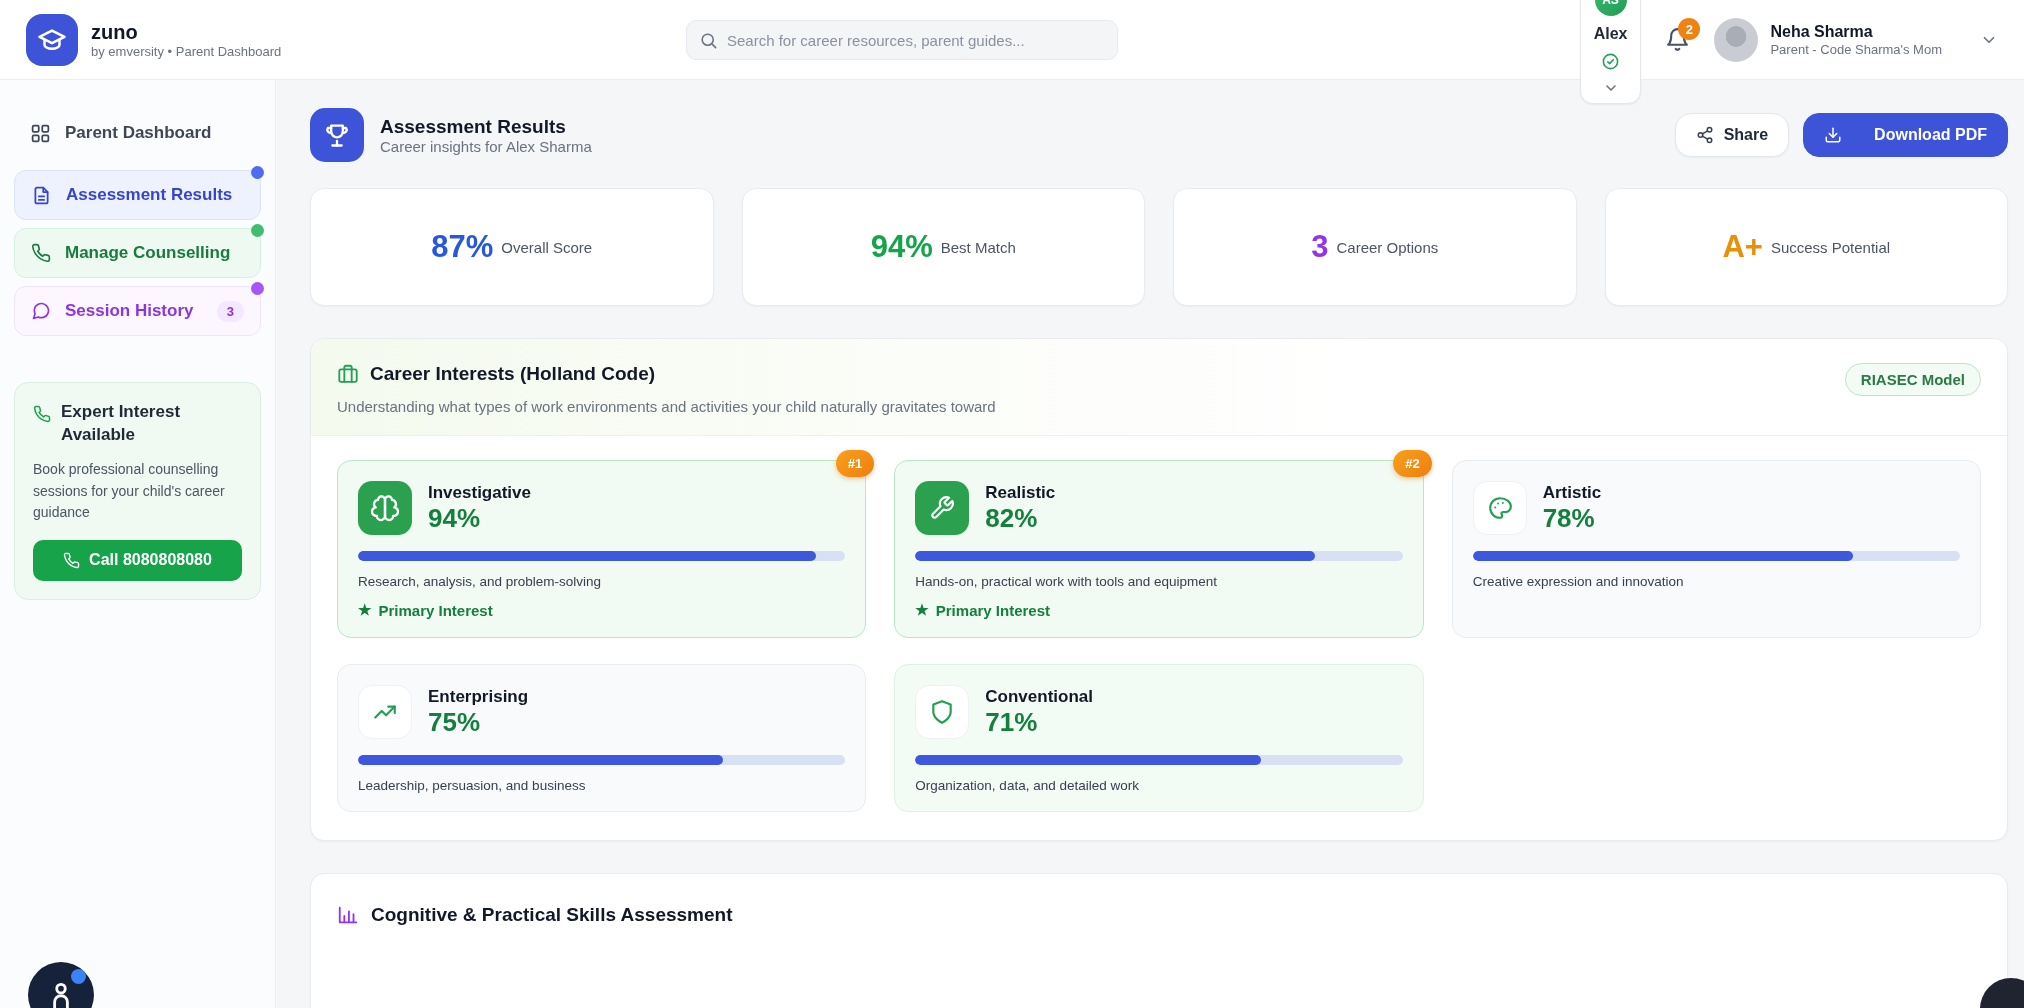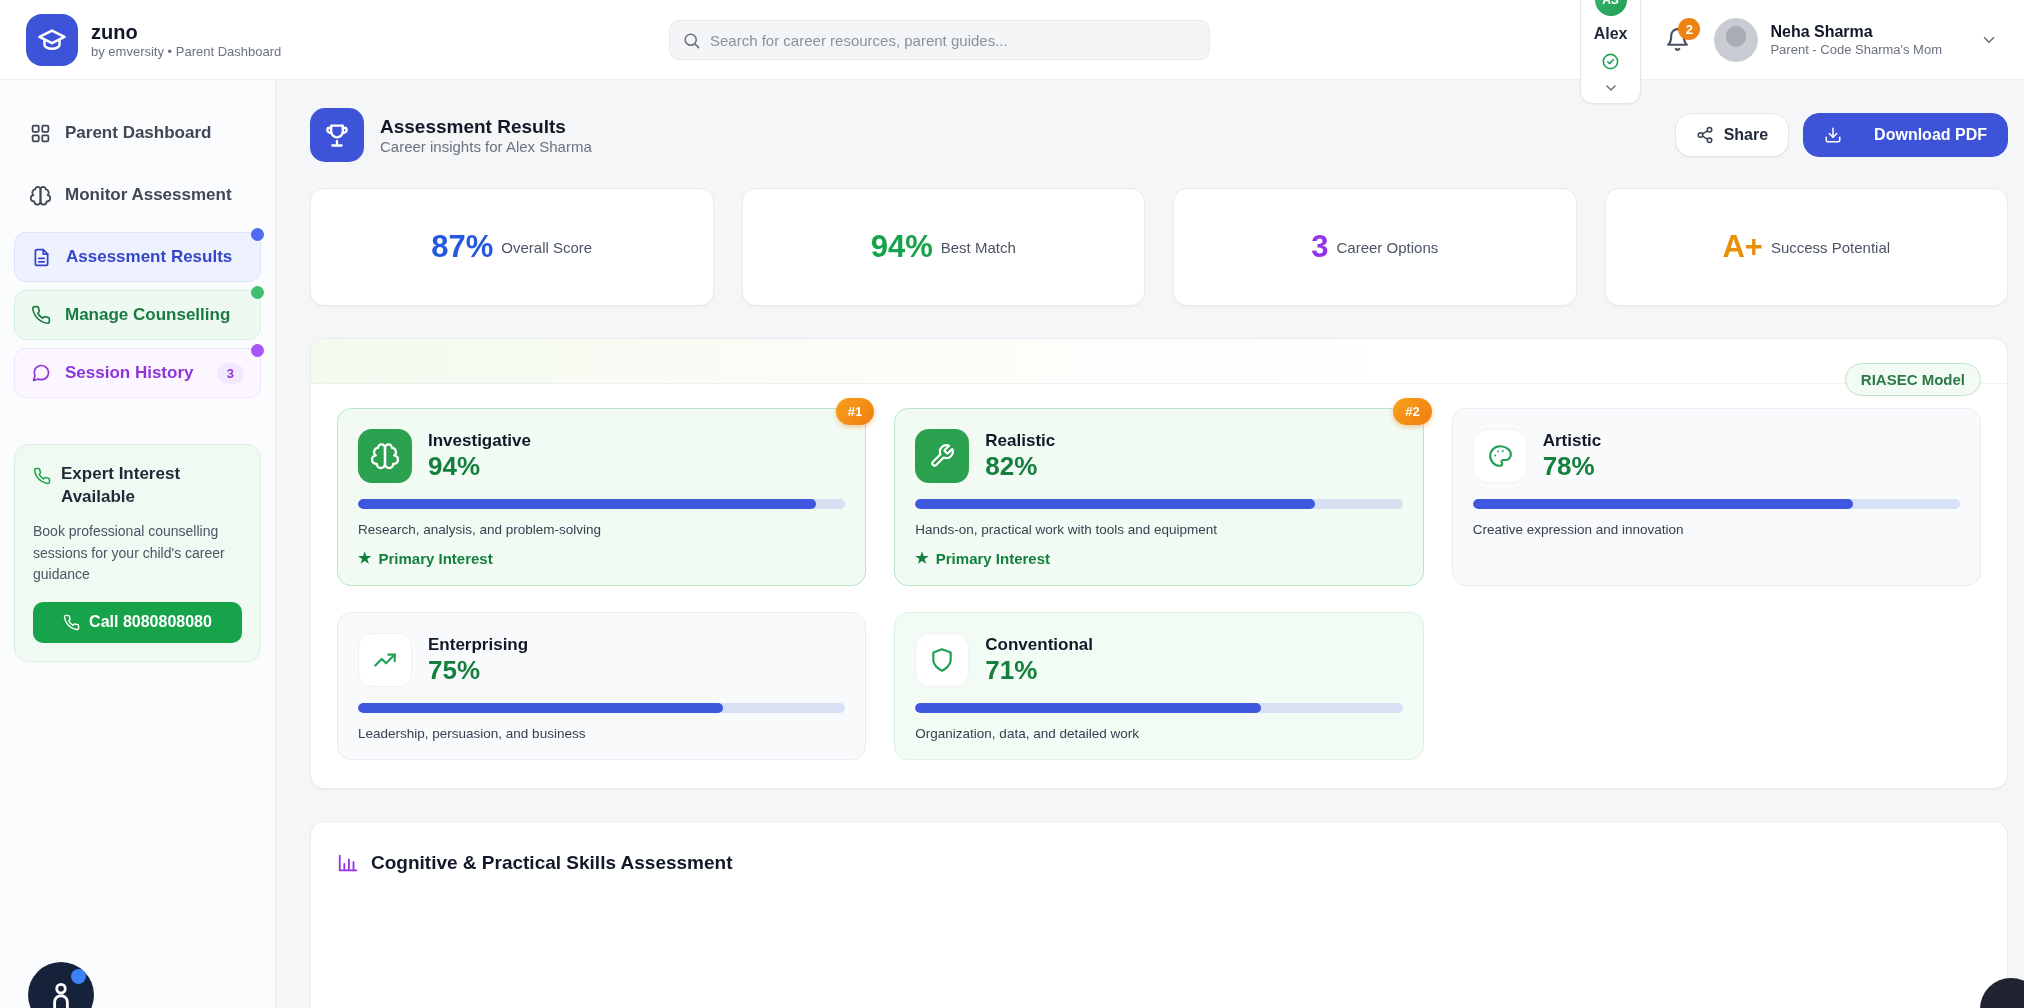"Search for career resources, parent" .search { left: 669px -> 686px; width: 541px -> 432px }
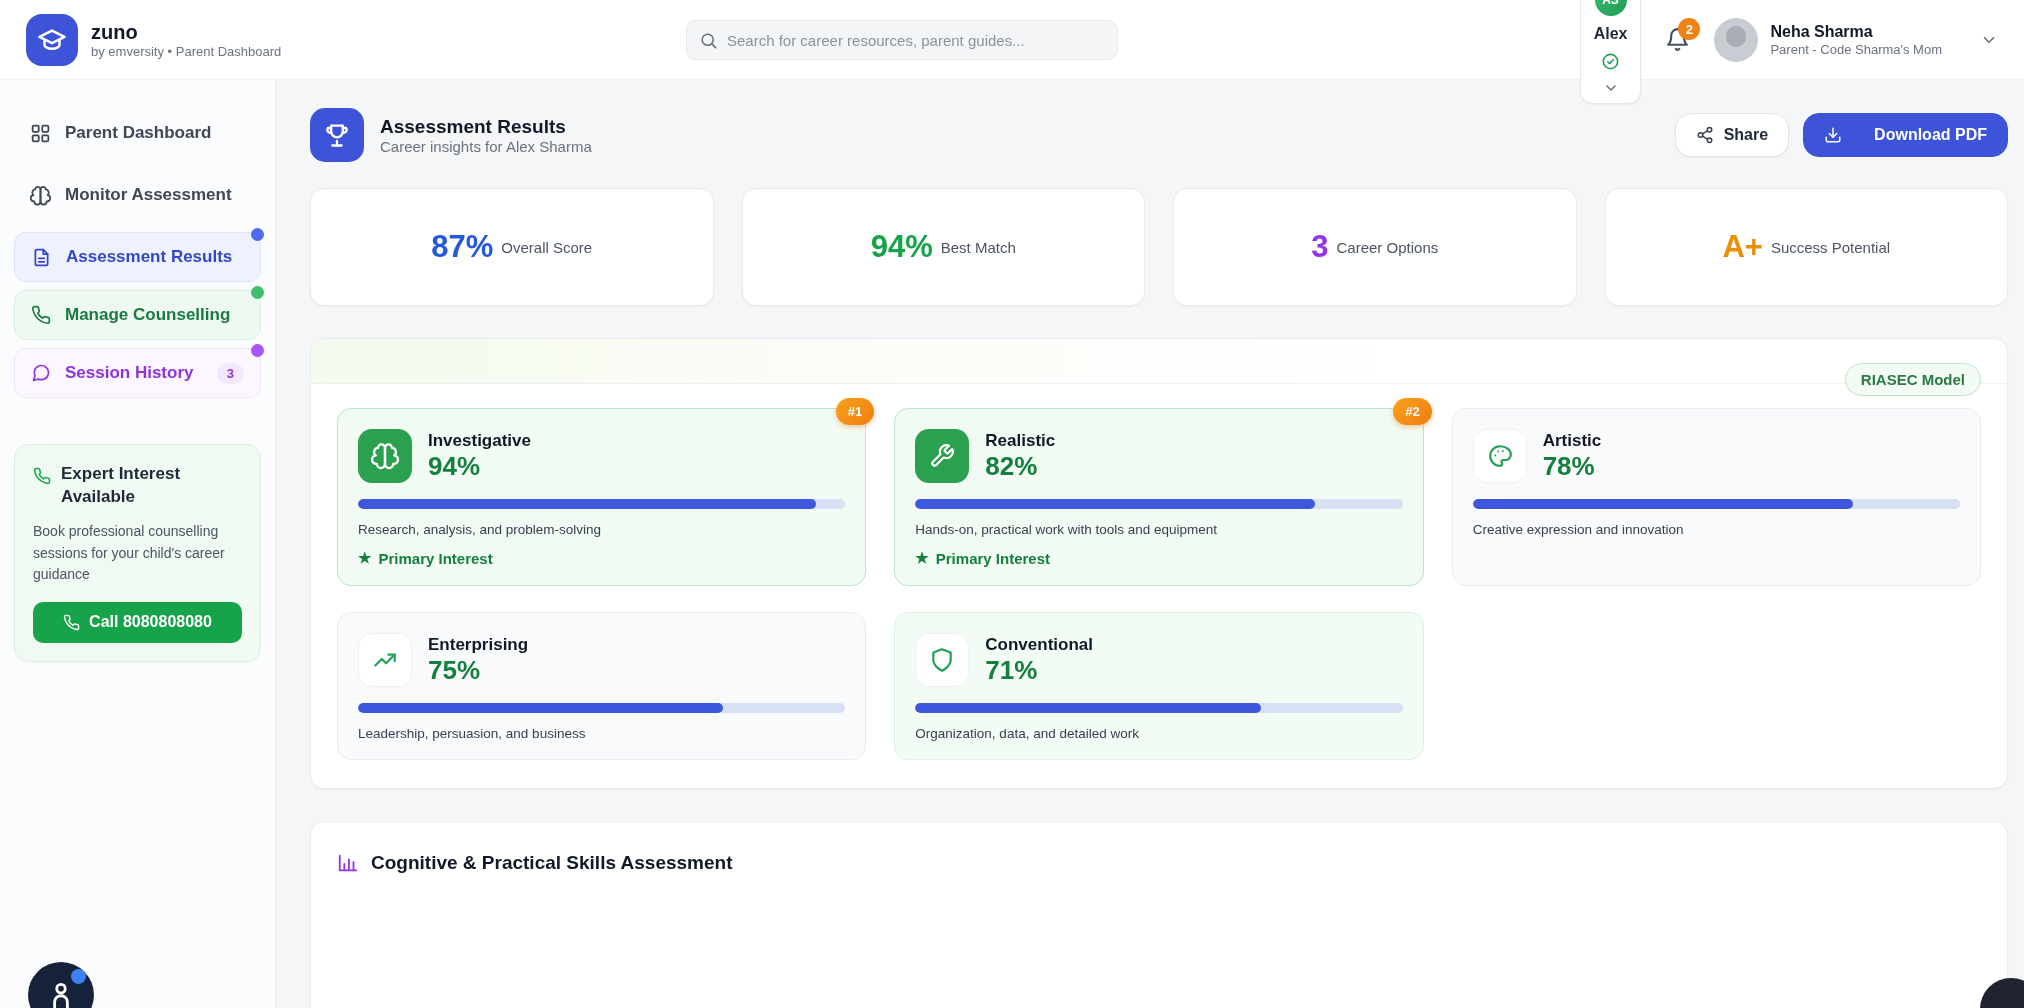"Monitor Assessment" div.nav-item { html: <div> <span> <svg> <path></path> <path></path> </svg> </span> <span>Monitor Assessment</span> </div> -> none }
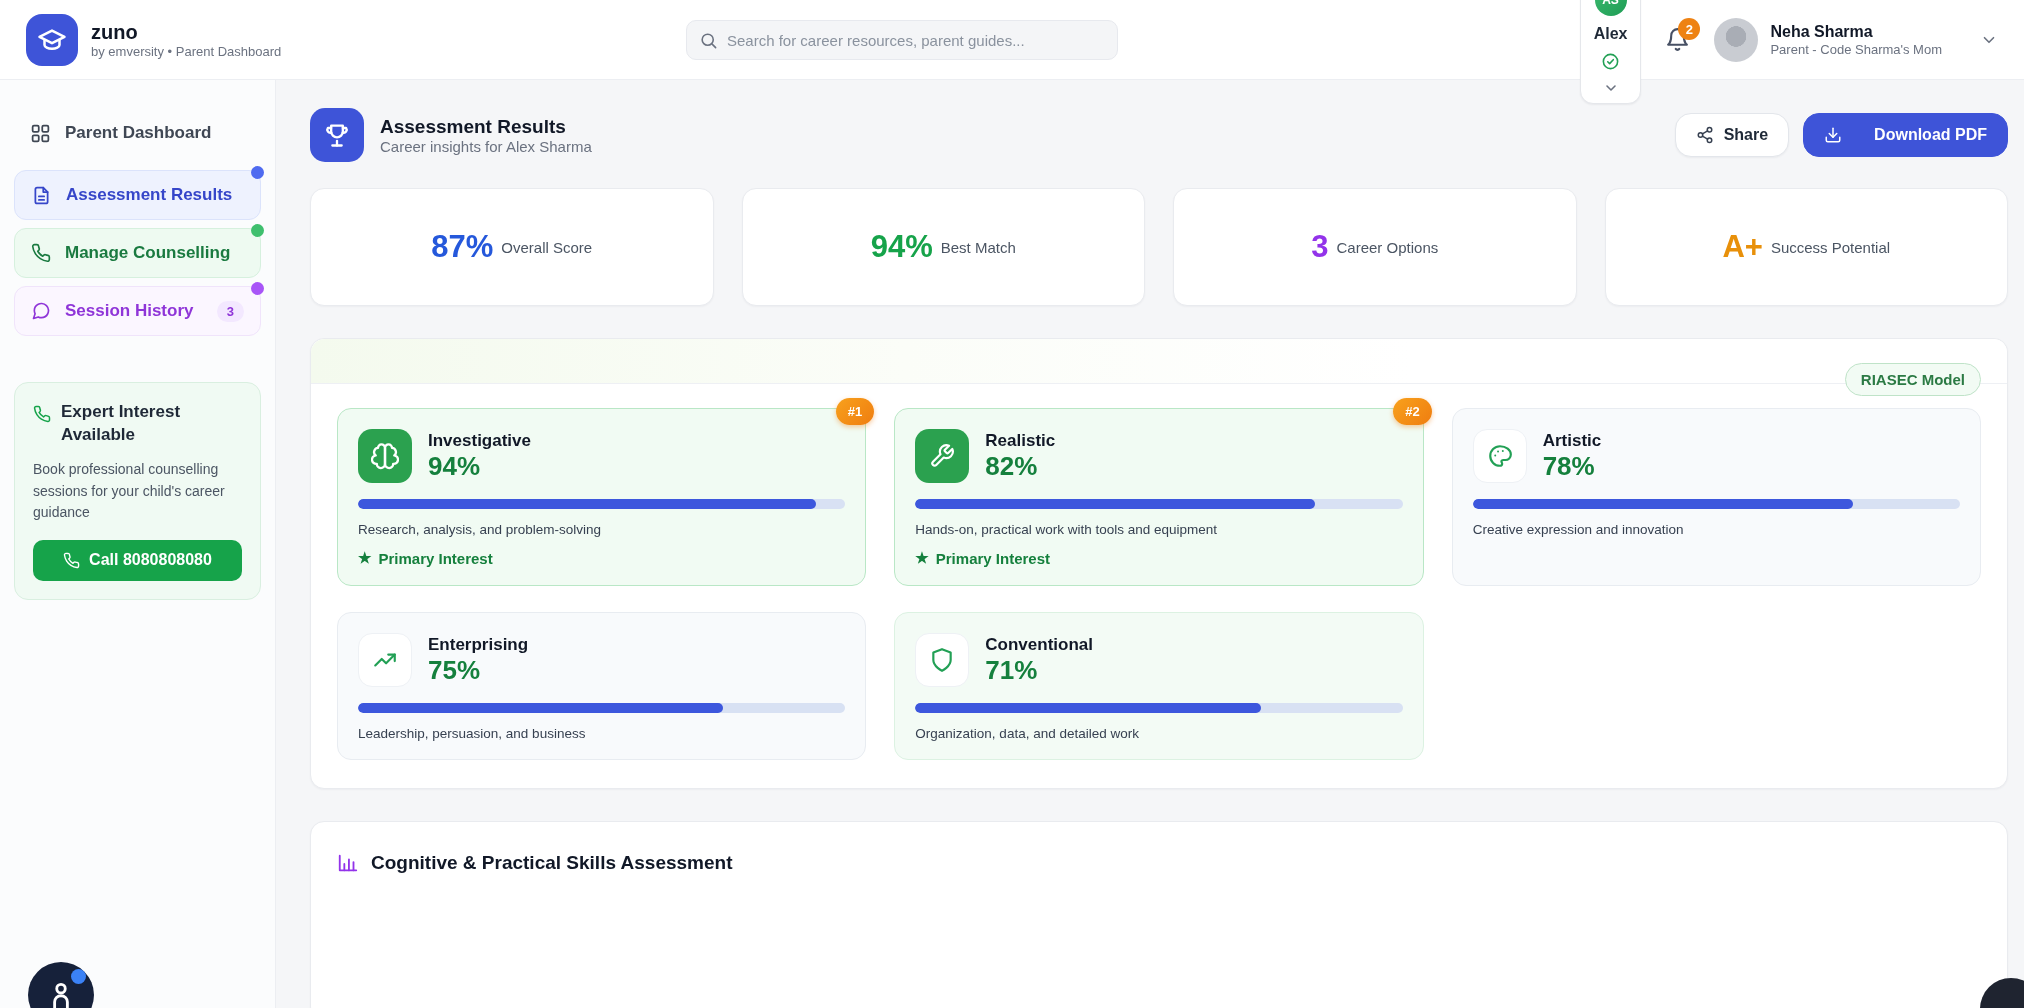"Career Interests (Holland Code)" div { html: none -> <div> <div> <span> <svg> <rect></rect> <path></path> </svg> </span> <span>Career Interests (Holland Code)</span> </div> <div>Understanding what types of work environments and activities your child naturally gravitates toward</div> </div> }
